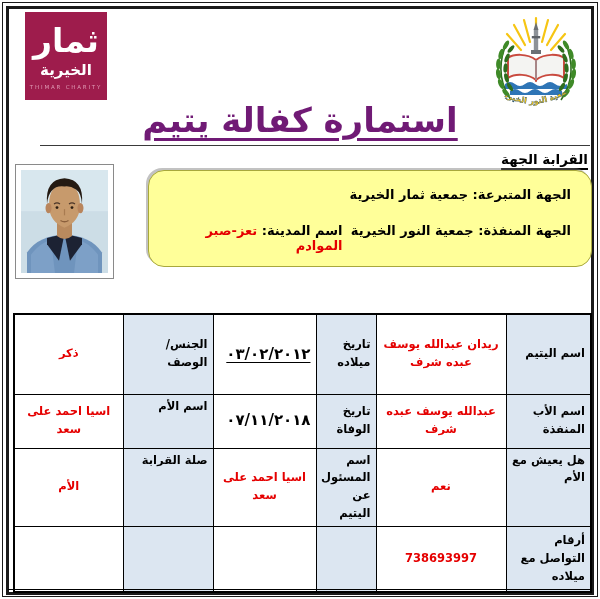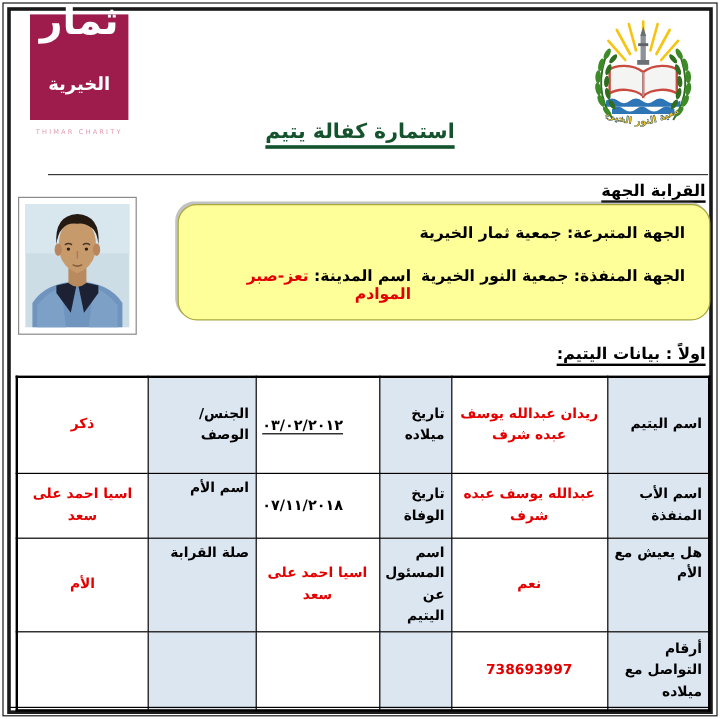"ثمار" .thimar-logo { gap: 24px -> none }
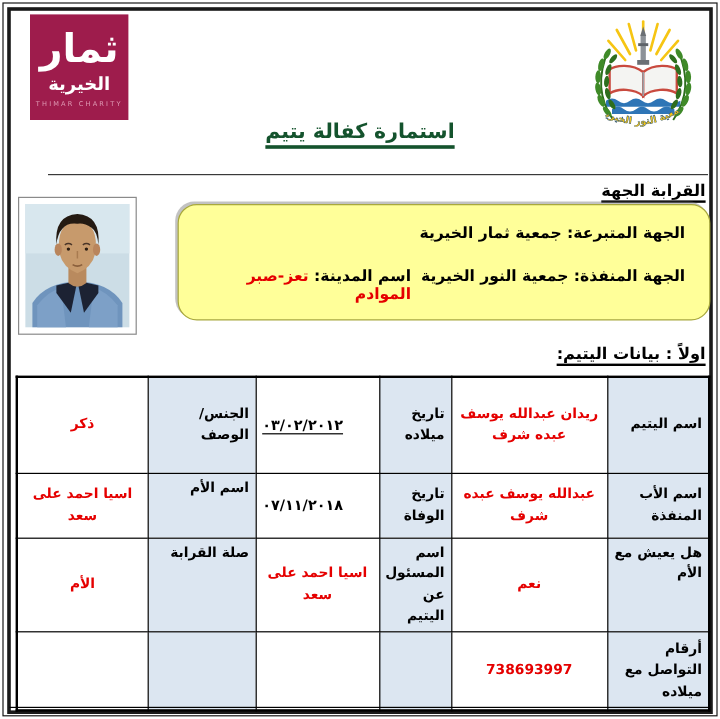"استمارة كفالة يتيم" .main-title { color: #14532d -> #701a75; font-size: 17px -> 34px }
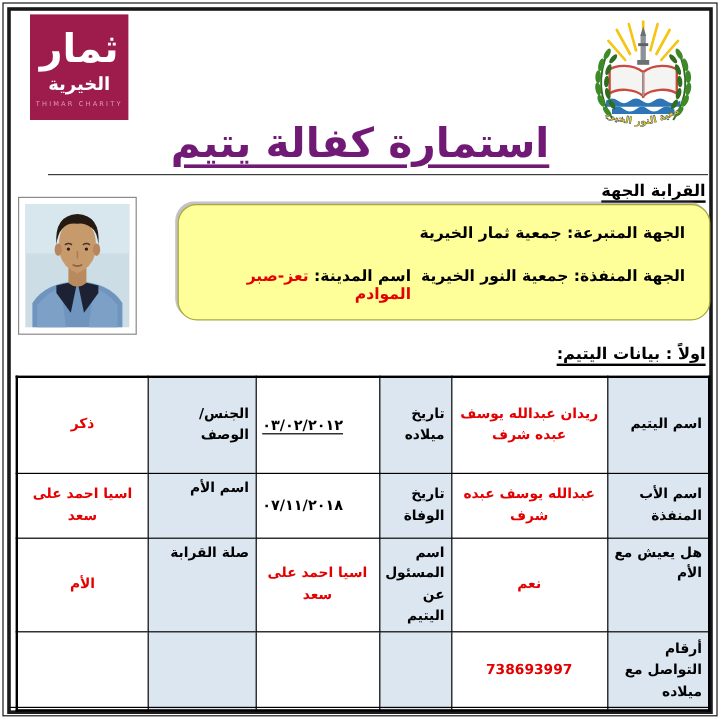"اولاً : بيانات اليتيم:" div.orphan-heading { html: <div>اولاً : بيانات اليتيم:</div> -> none }
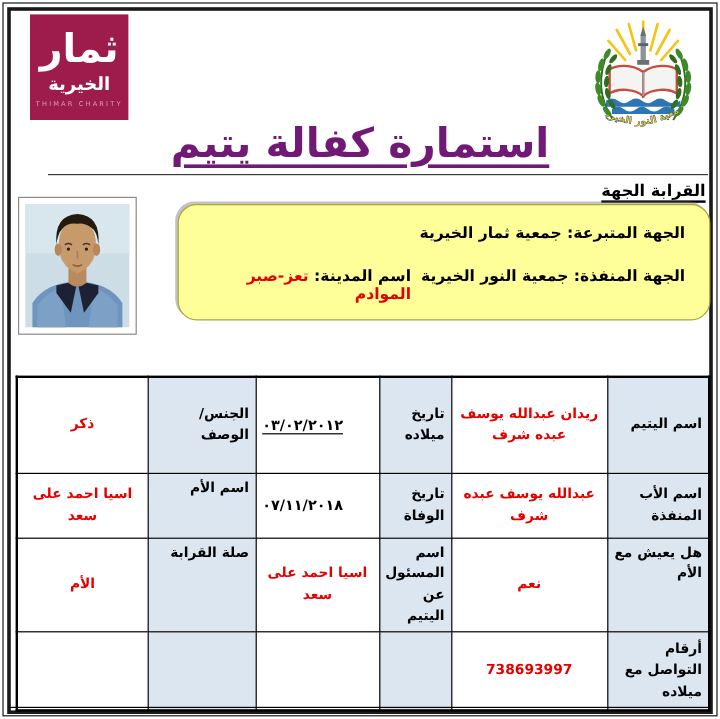"٠٣/٠٢/٢٠١٢" td.date { font-size: 12px -> 15px; text-align: left -> right }
